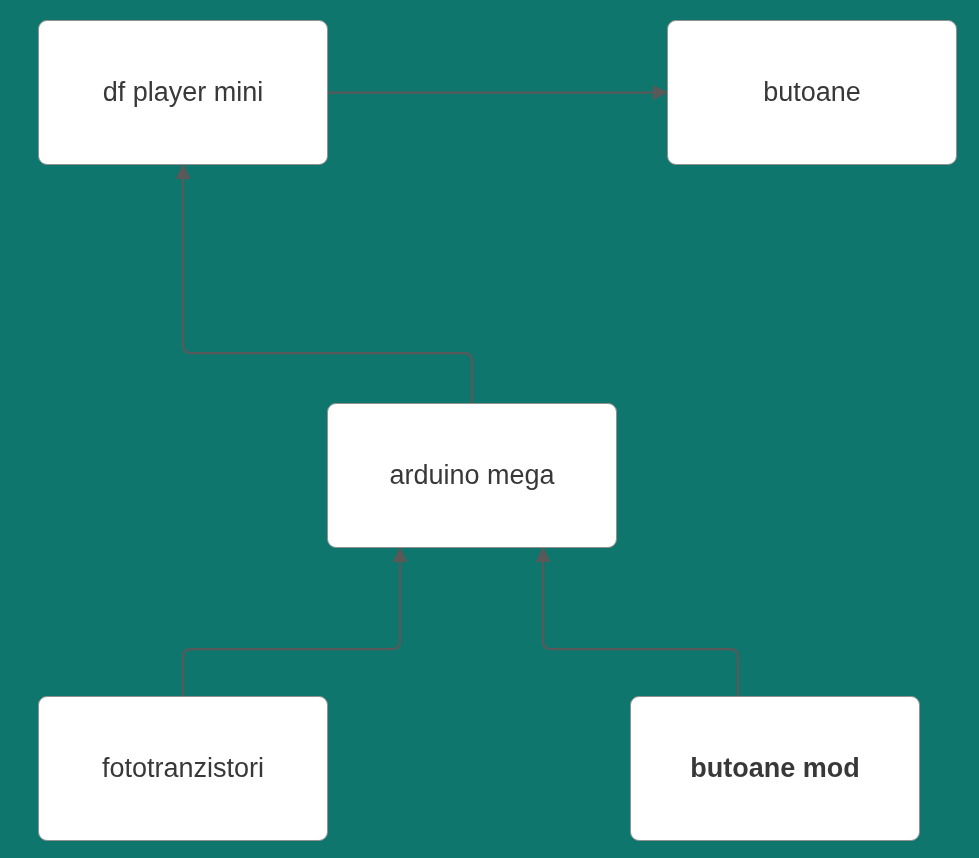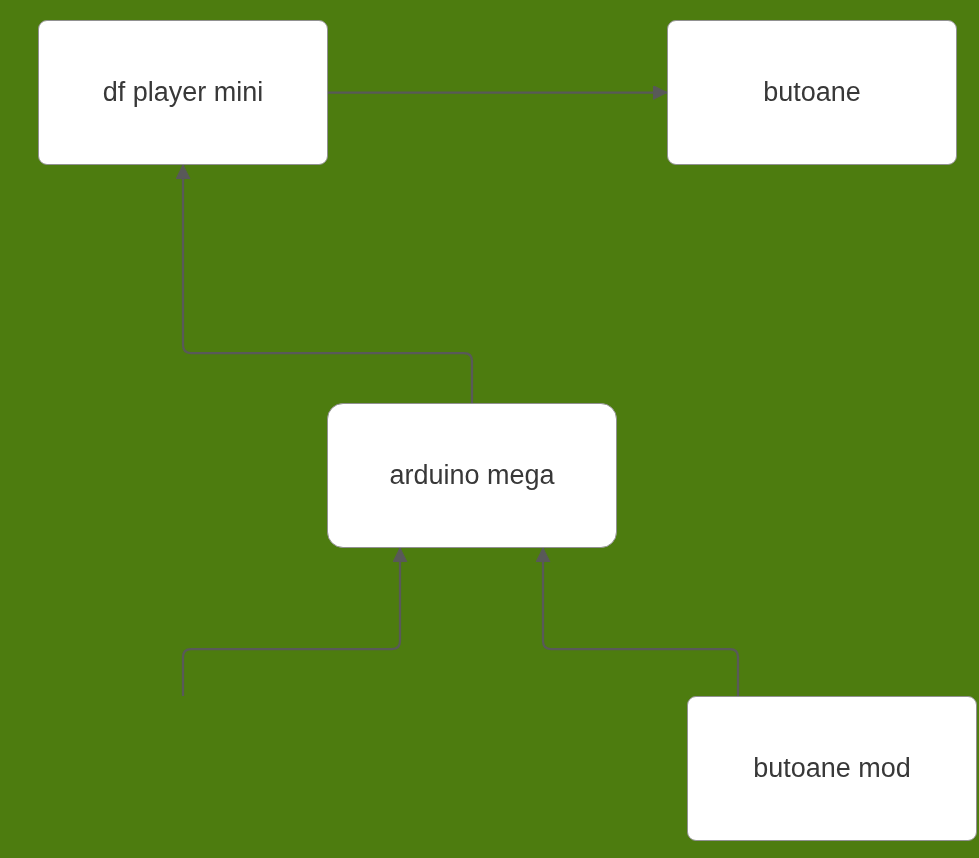"df player mini" .canvas { background: #4d7c0f -> #0f766e }
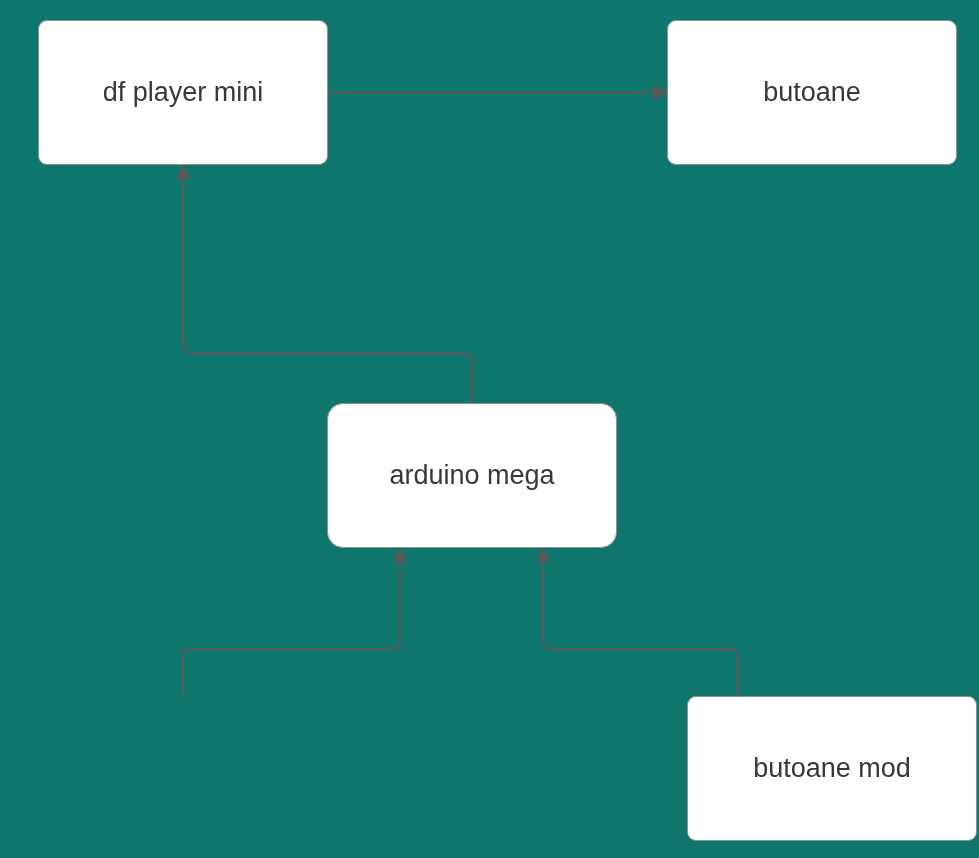"arduino mega" .pos-arduino-mega { border-radius: 16px -> none }
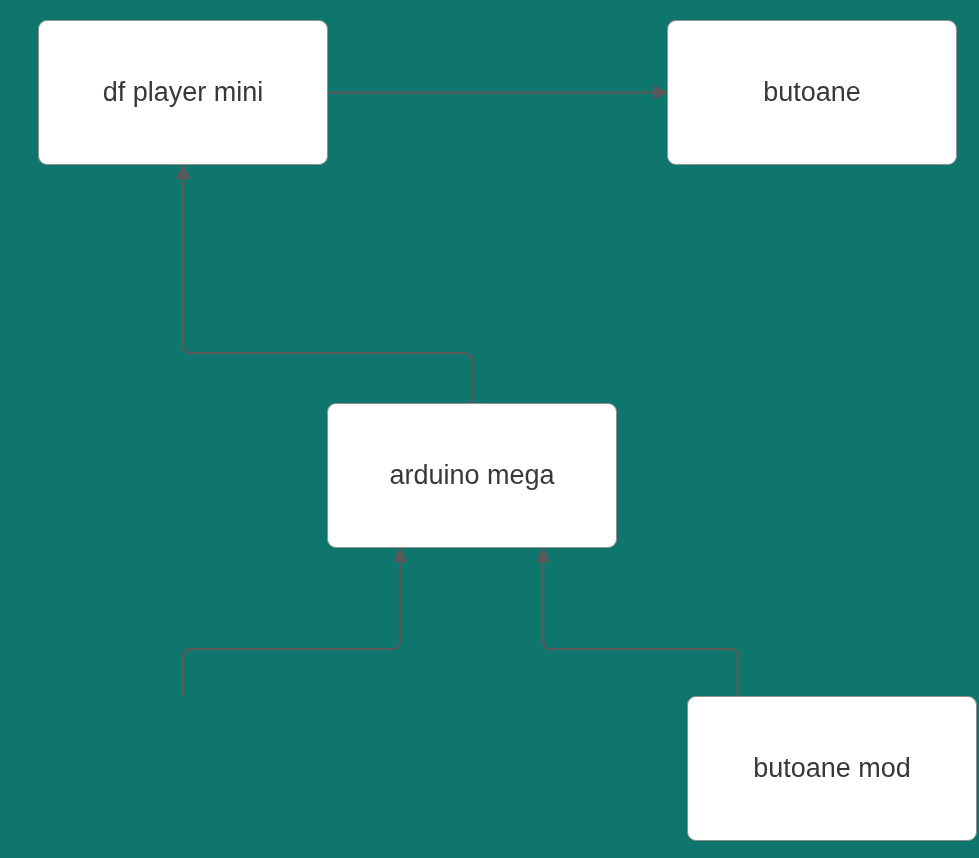"fototranzistori" div.node { html: none -> <div> <span>fototranzistori</span> </div> }
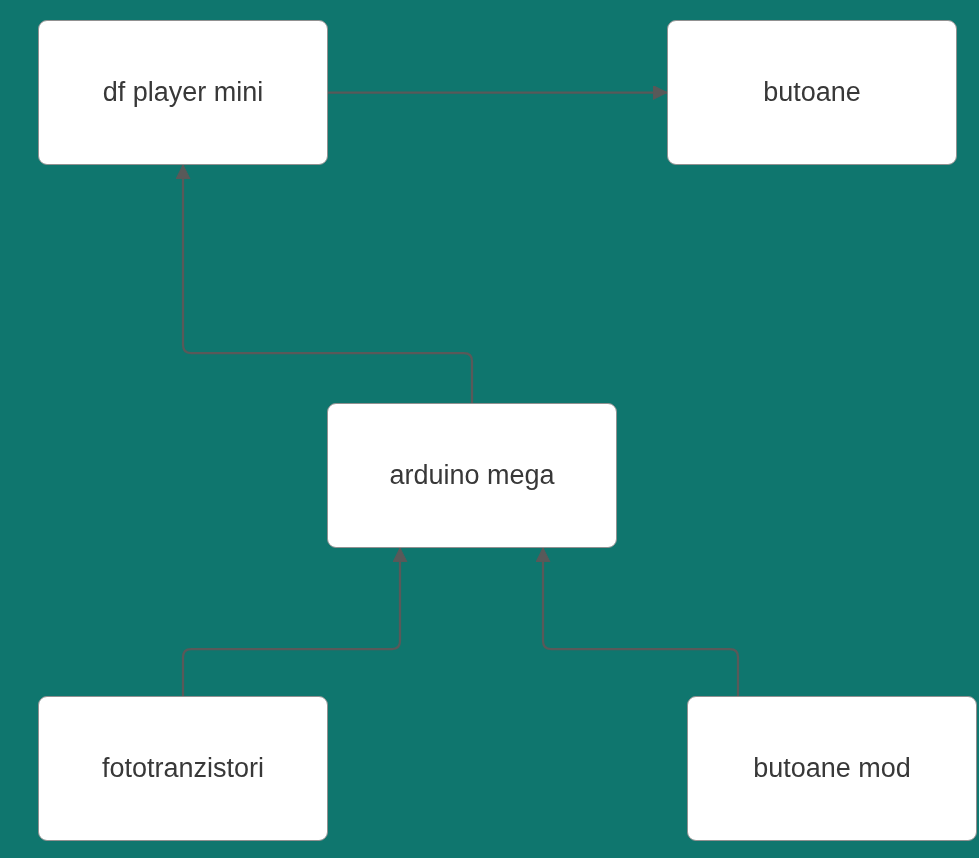"butoane mod" .pos-butoane-mod { font-weight: none -> bold; left: 687px -> 630px }
